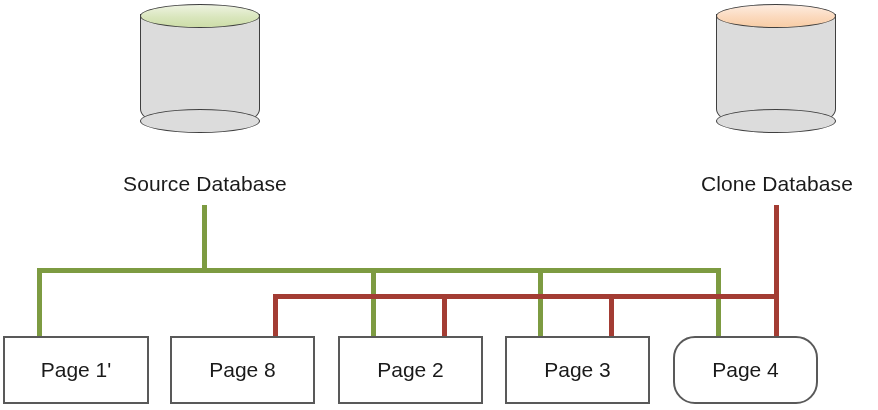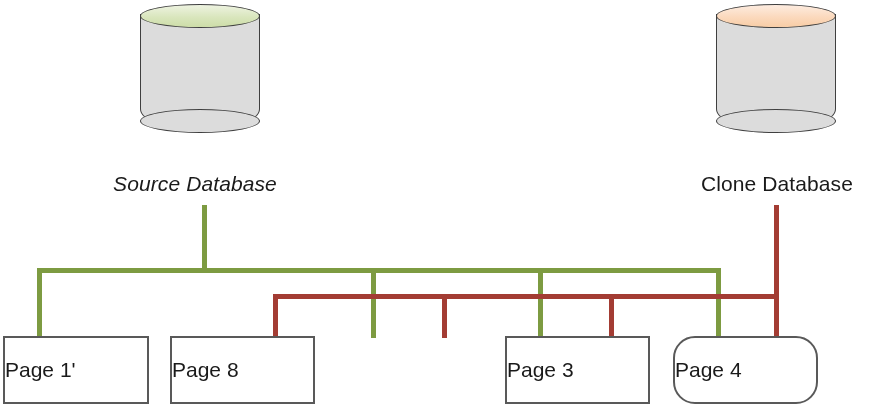"Source Database" div.db-label { font-style: italic -> none; left: 84px -> 94px }
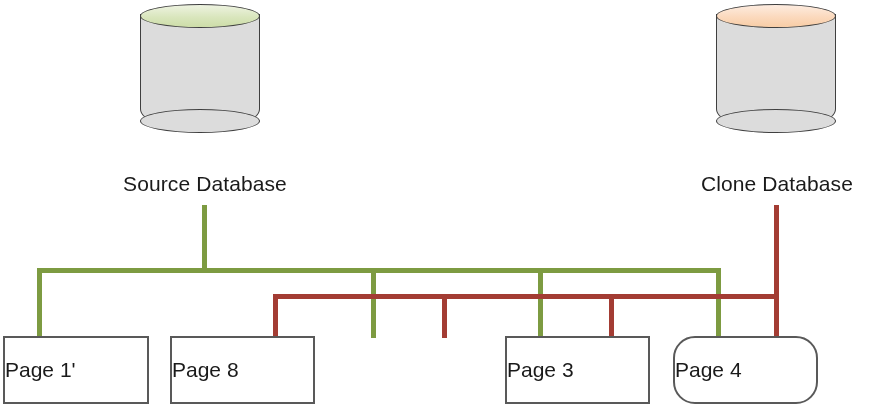"Page 1'" .page-box { justify-content: flex-start -> center }
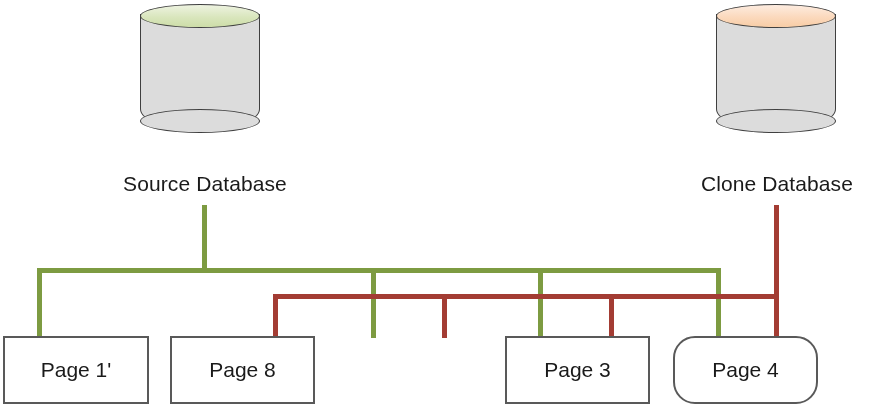"Page 2" div.page-box { html: none -> <div> <span>Page 2</span> </div> }
